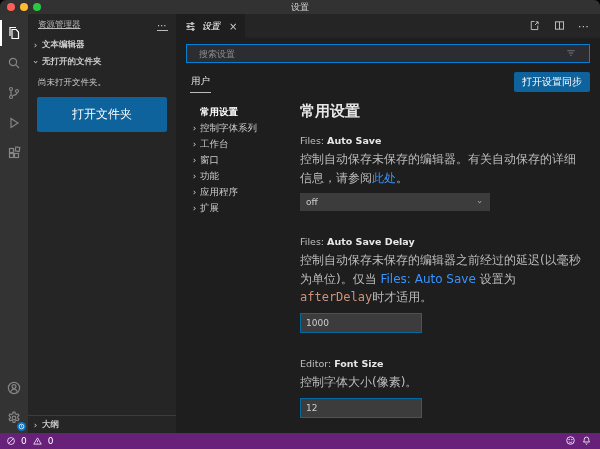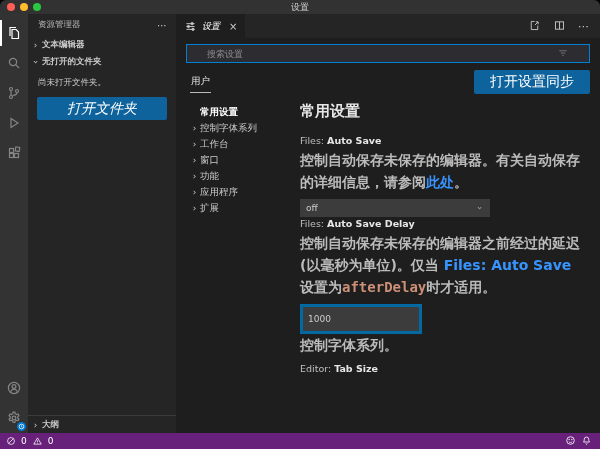"资源管理器" .sb-header { text-decoration: none -> underline }
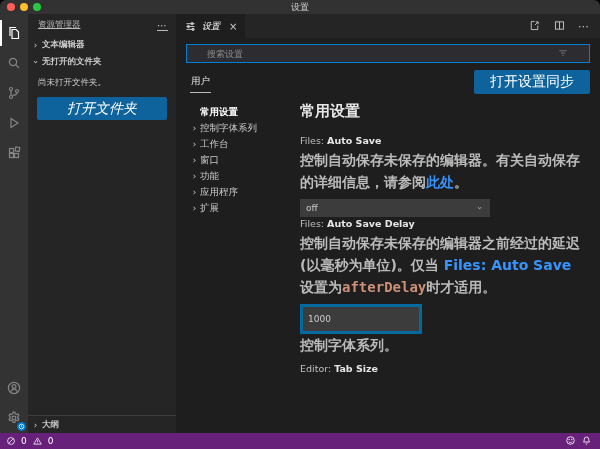"搜索设置" .search-box { padding: 0 20px -> 0 12px }
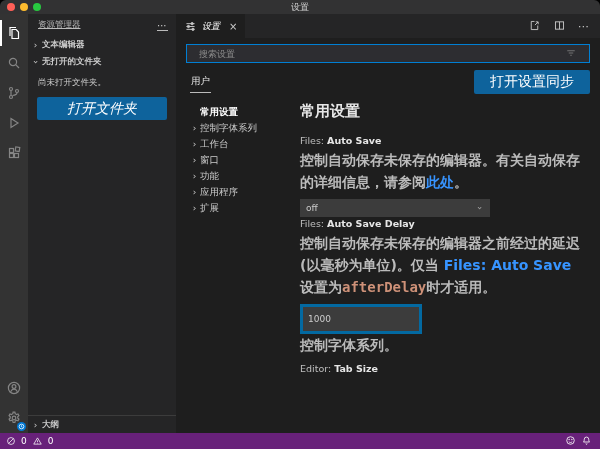"打开设置同步" .sync-btn { font-size: 14px -> 10px; padding: 3px 16px -> 3px 8px }
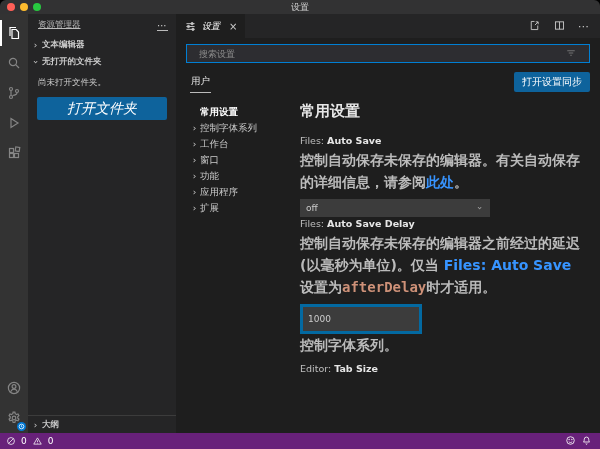"打开文件夹" .open-folder { font-size: 14px -> 12px; font-style: italic -> none; height: 23px -> 35px }
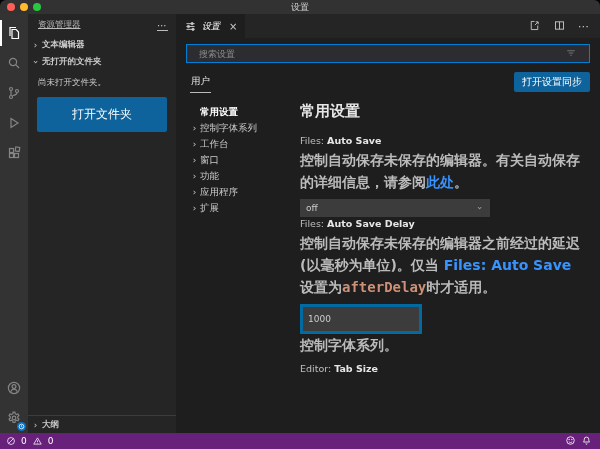"Files: Auto Save" .setting { margin-bottom: 1px -> 25px }
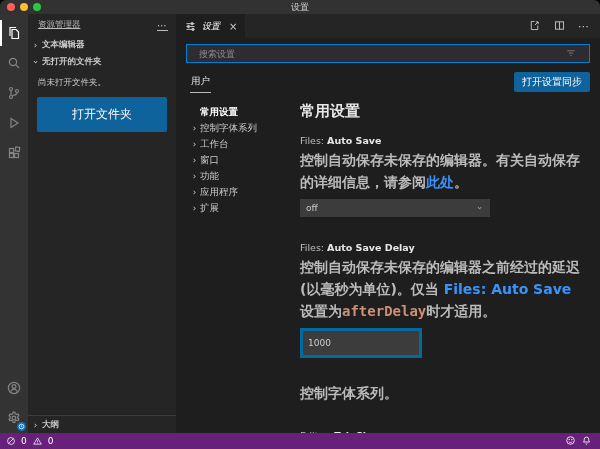"控制自动保存未保存的编辑器。有关自动保存的详细信息，请参阅此处。" .setting-desc { font-size: 14px -> 12px; font-weight: bold -> none }
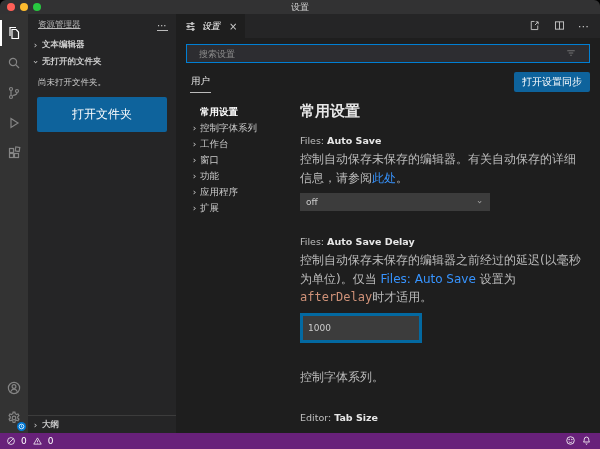"1000" .ctl-input { border: 3px solid #0369a1 -> 1px solid #0369a1; height: 30px -> 20px }
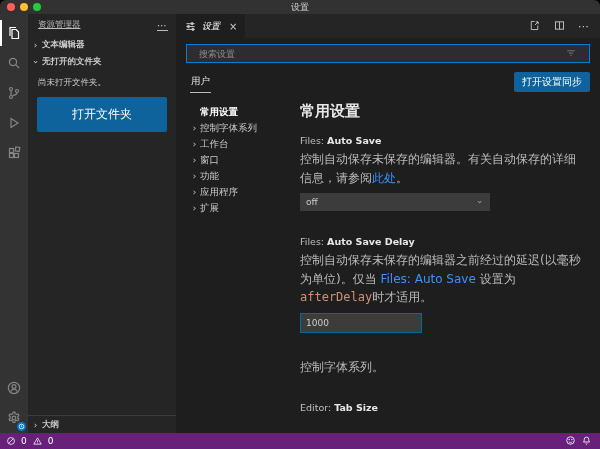"Editor: Font Size" div.setting { html: none -> <div><div><span>Editor: </span><span>Font Size</span></div><div><span>控制字体大小(像素)。</span></div><input></div> }
